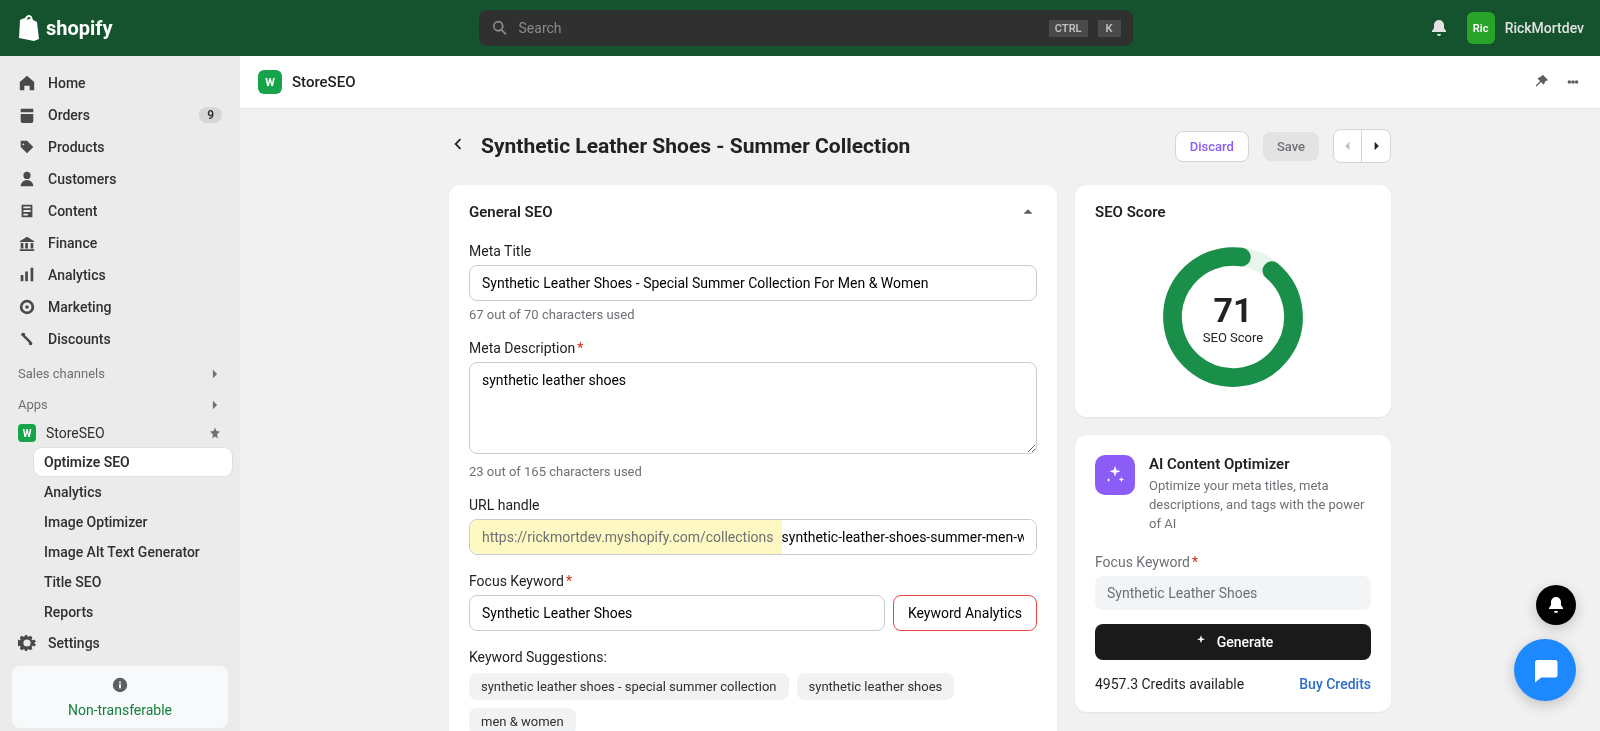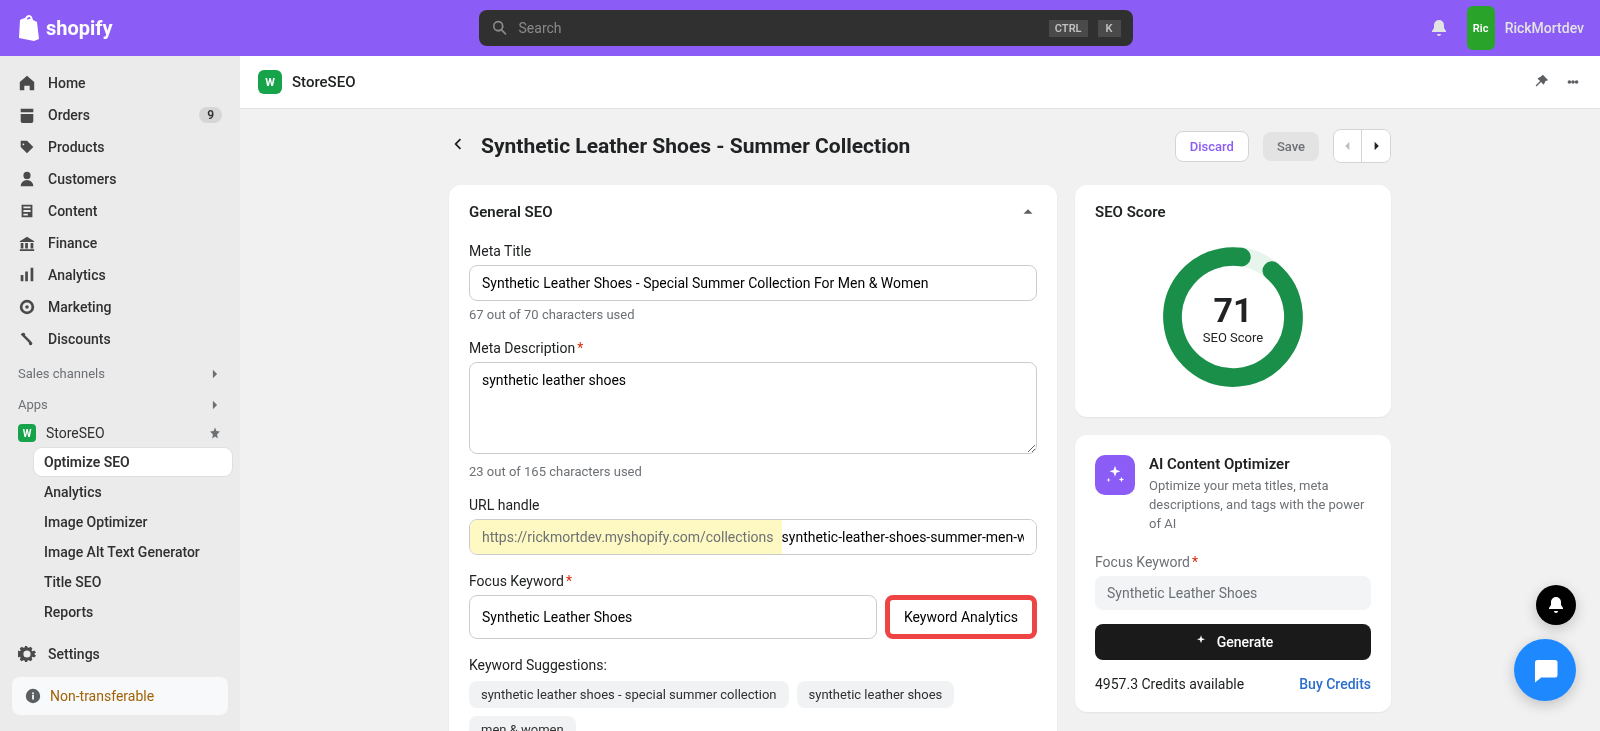"shopify" .topbar { background: #8b5cf6 -> #14532d }
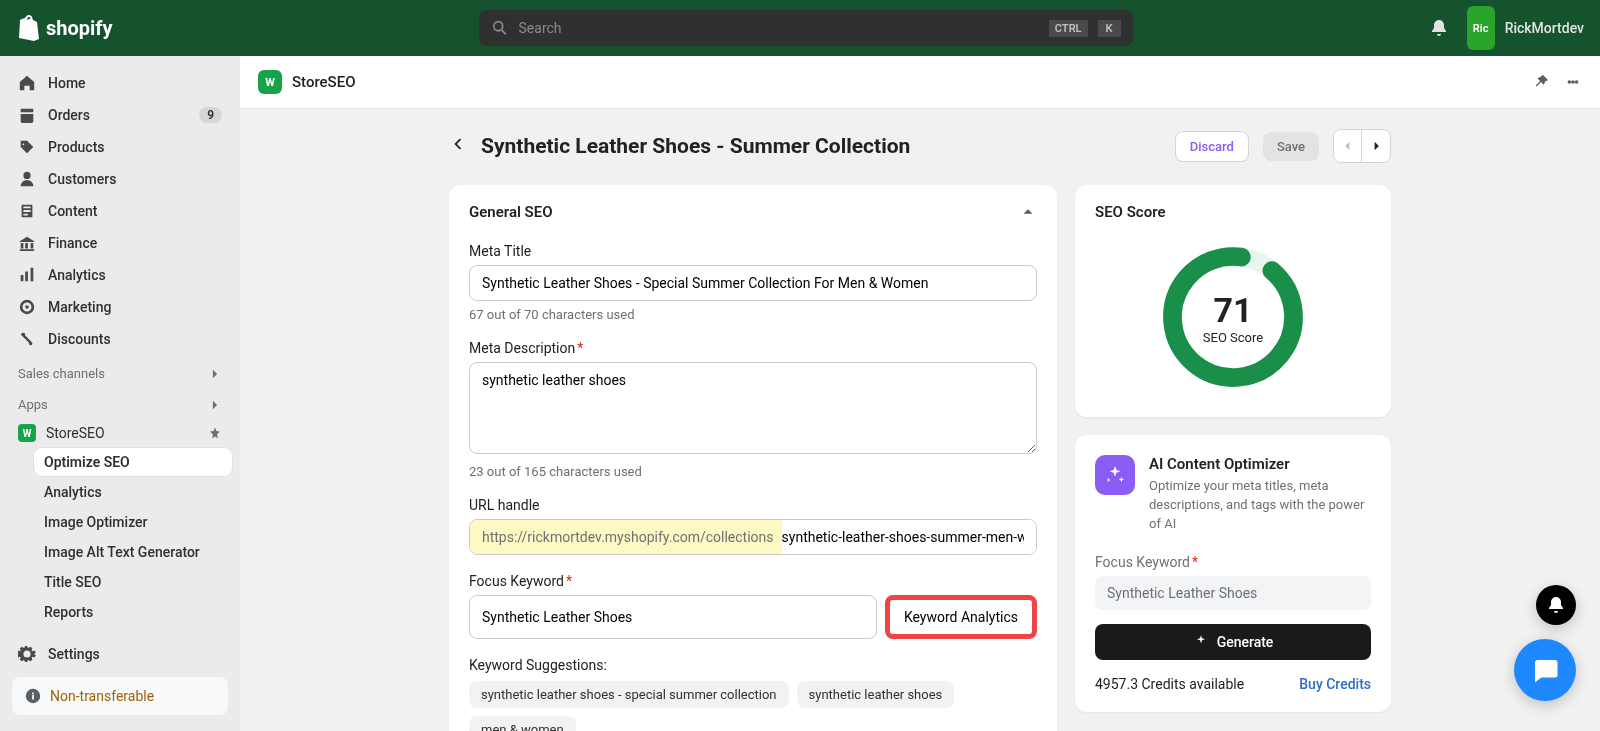"Ric" .avatar { height: 44px -> 32px }
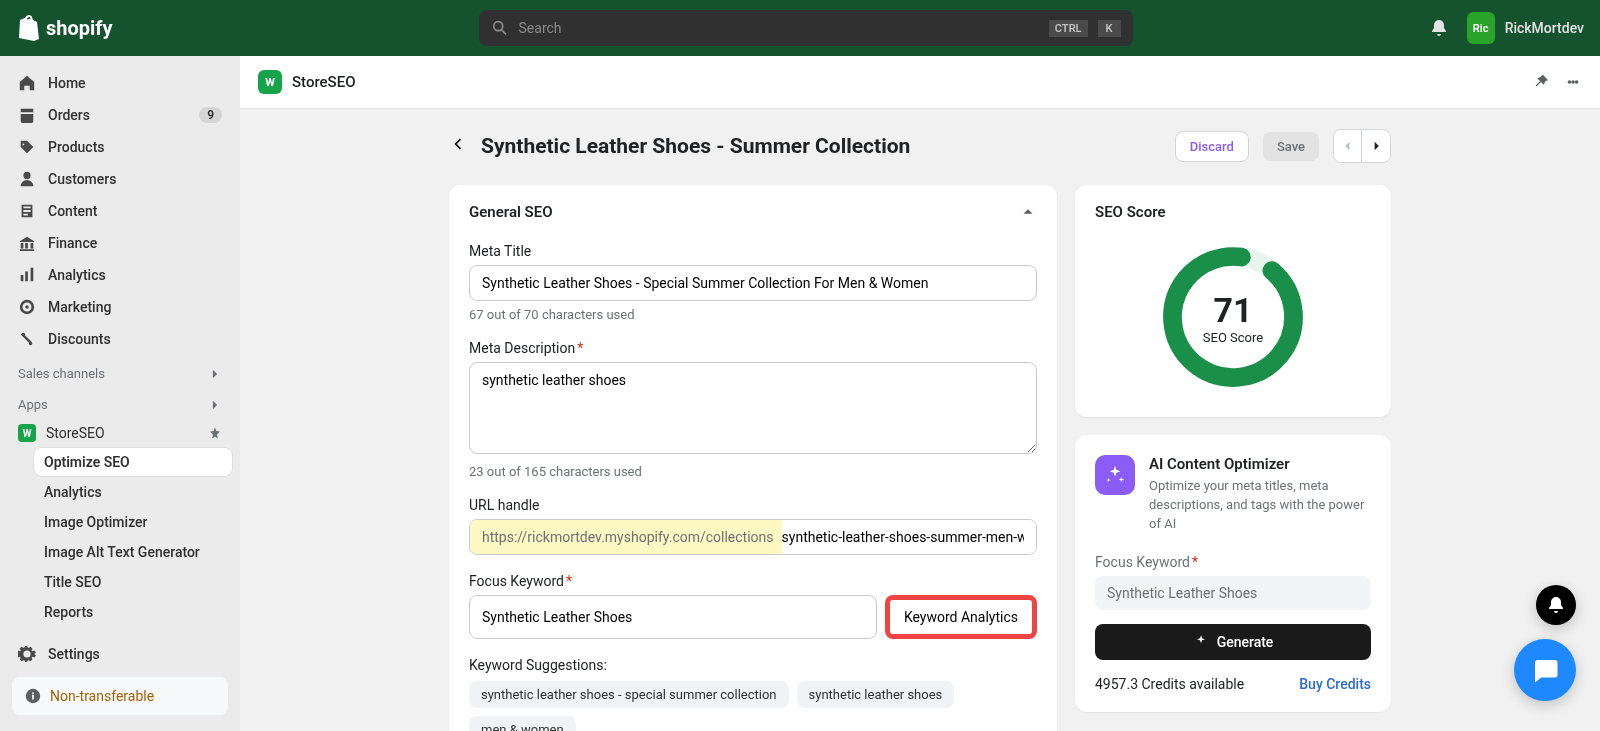"Keyword Analytics" .keyword-analytics { border: 5px solid #ef4444 -> 1px solid #ef4444 }
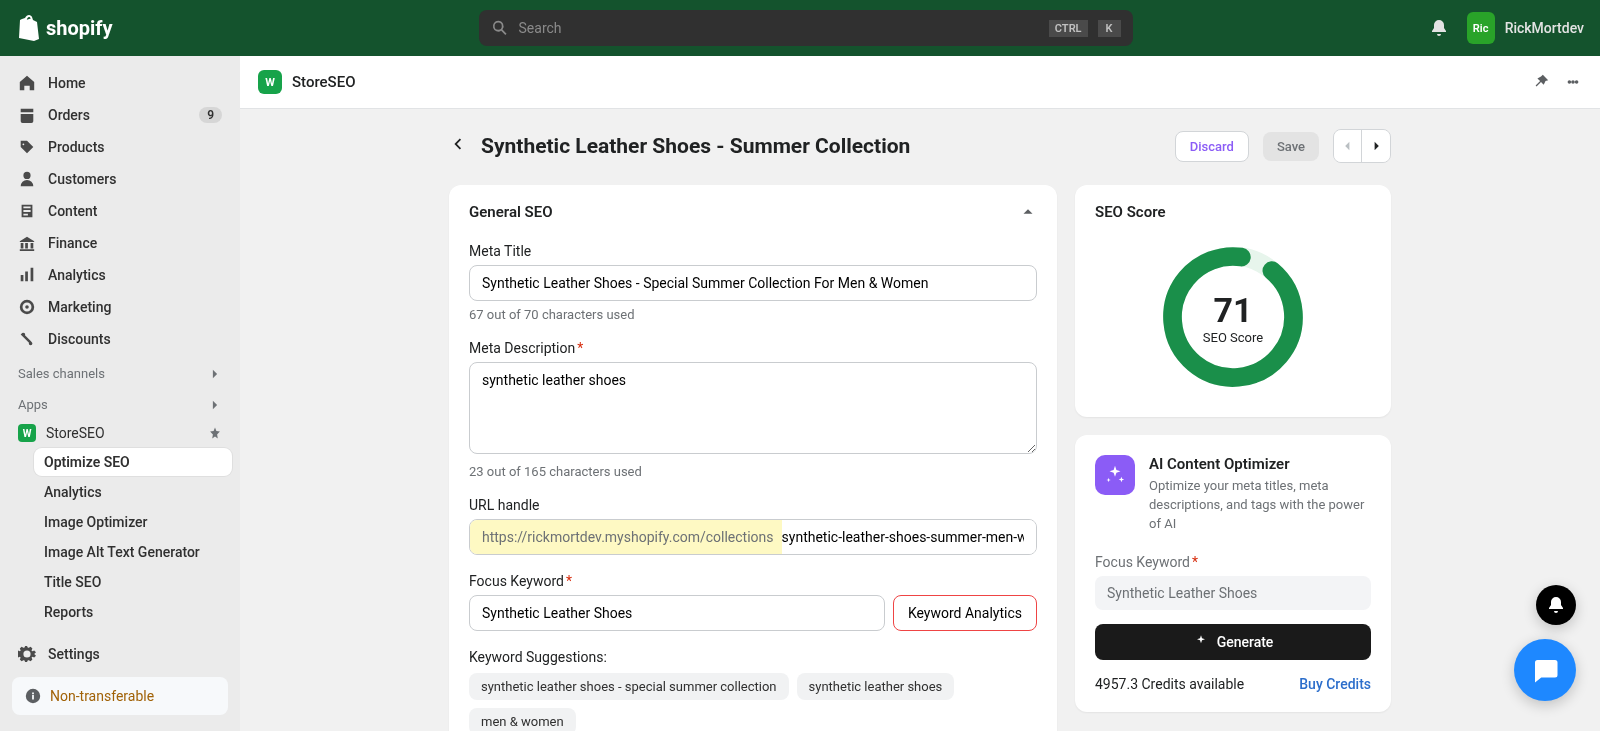"Non-transferable" .non-transferable { color: #a16207 -> #15803d; flex-direction: none -> column; padding: 10px 12px -> 10px 20px }
